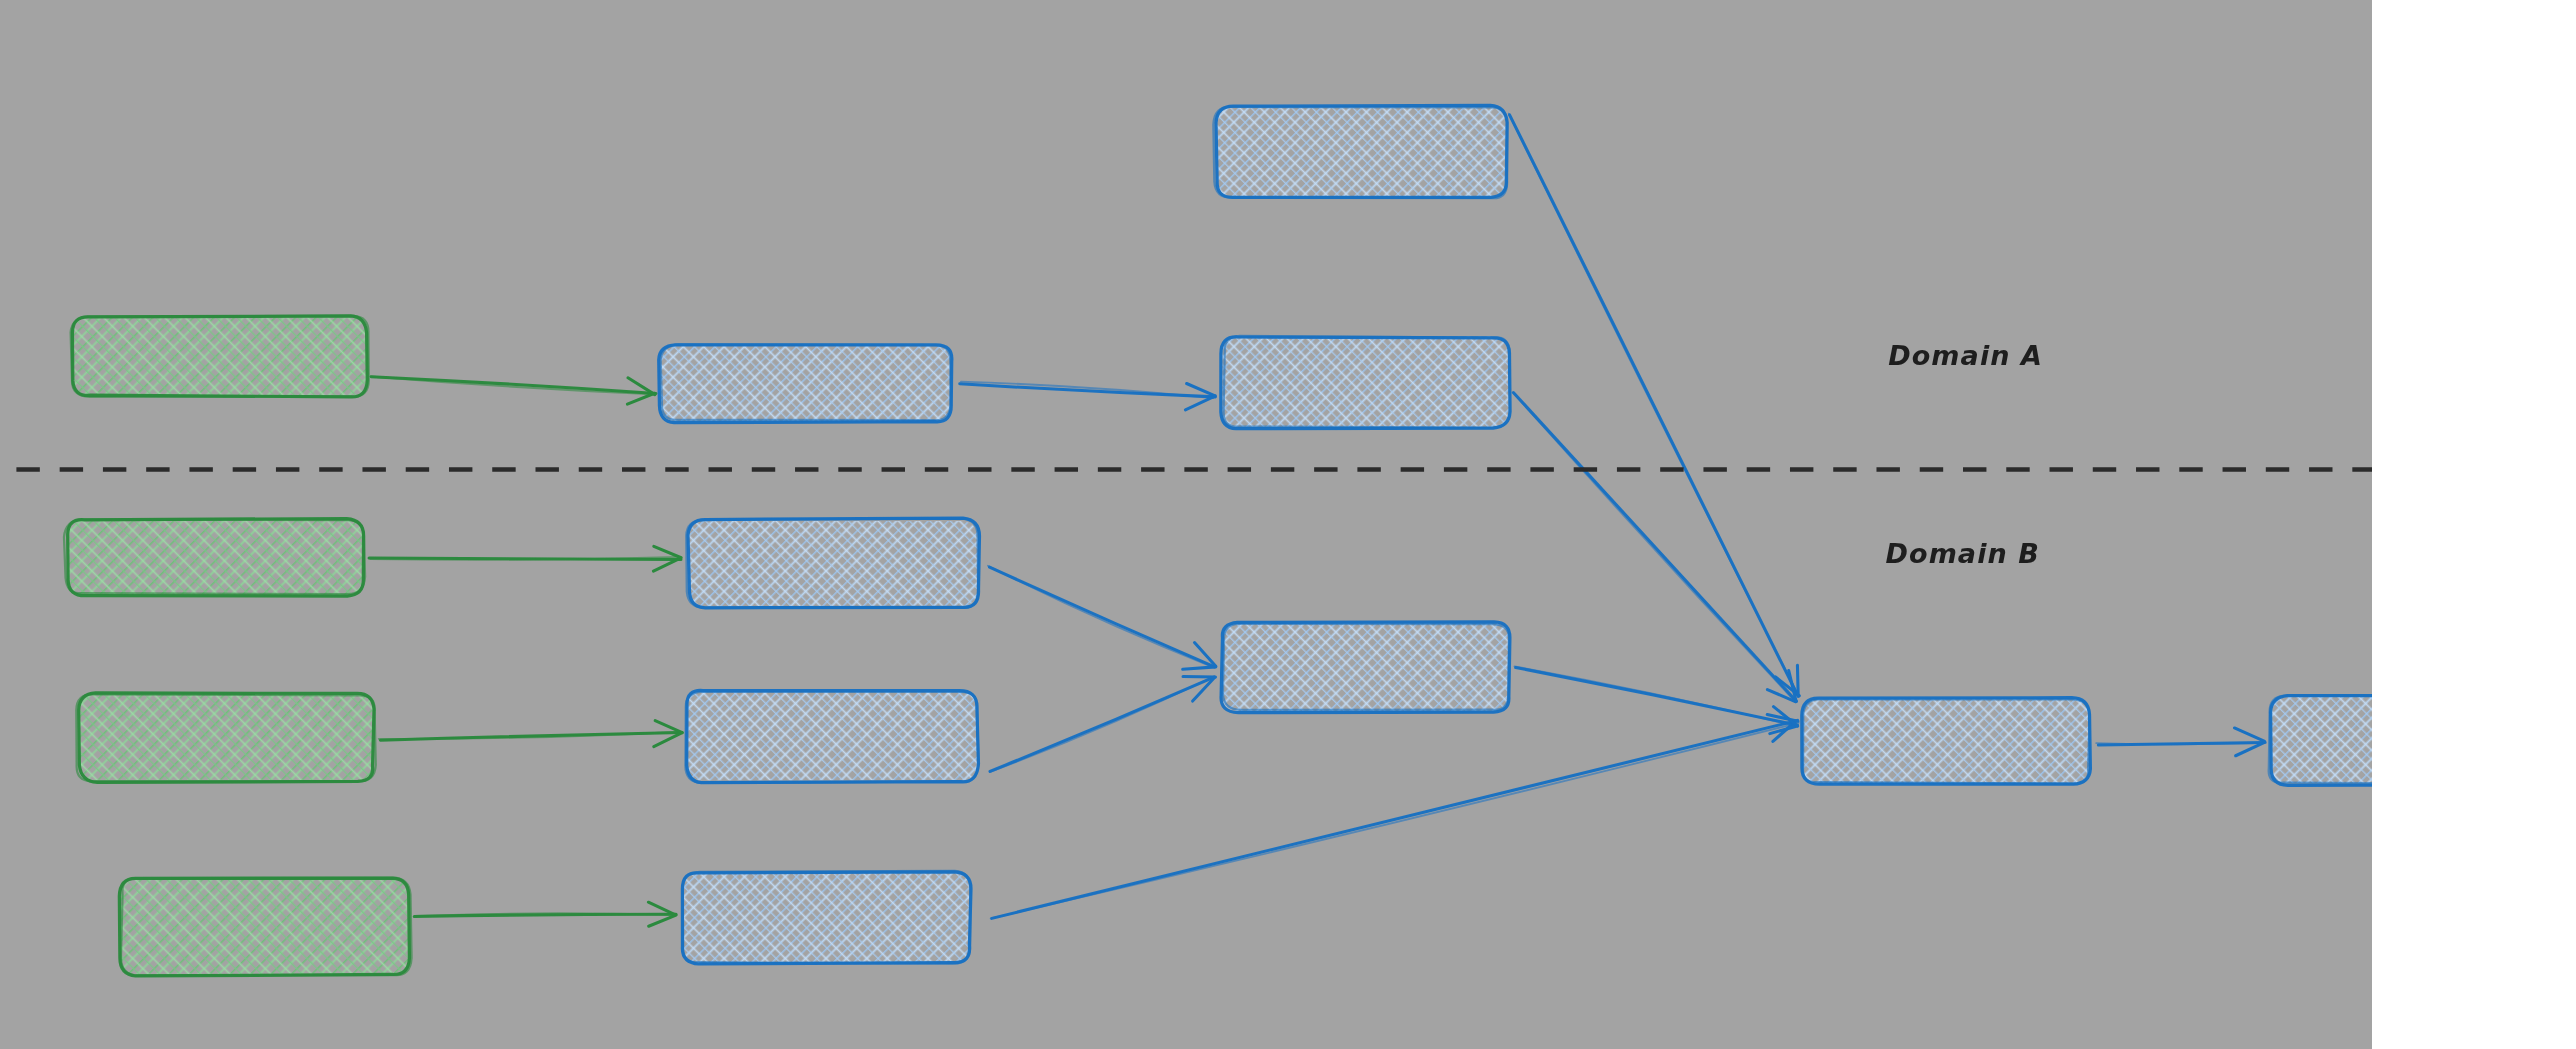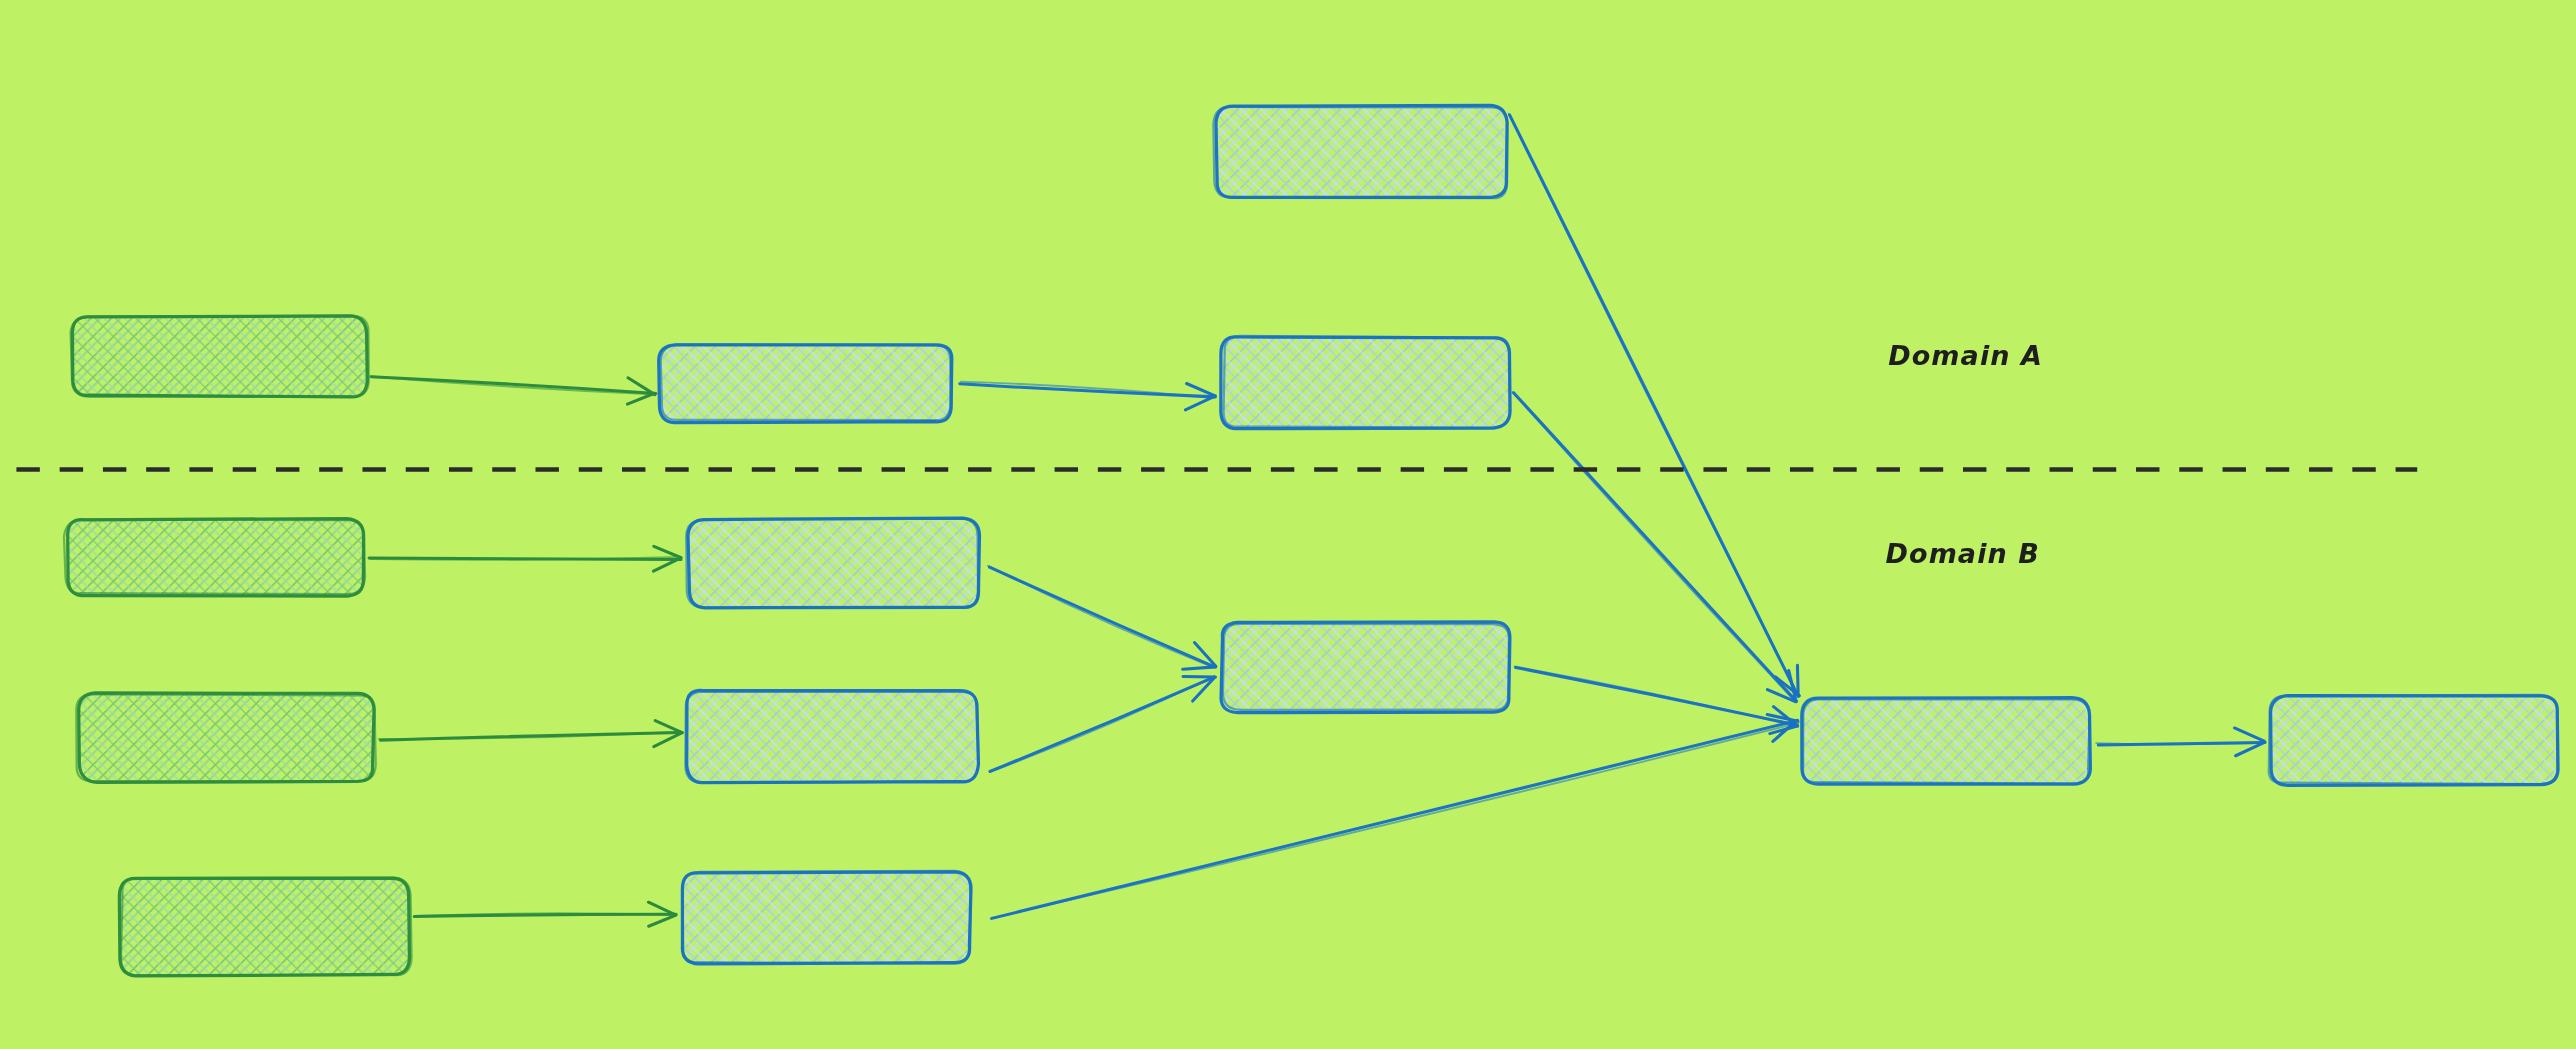"Domain A" #canvas-wrap { background: #bef264 -> #a3a3a3; width: 2576px -> 2372px }
